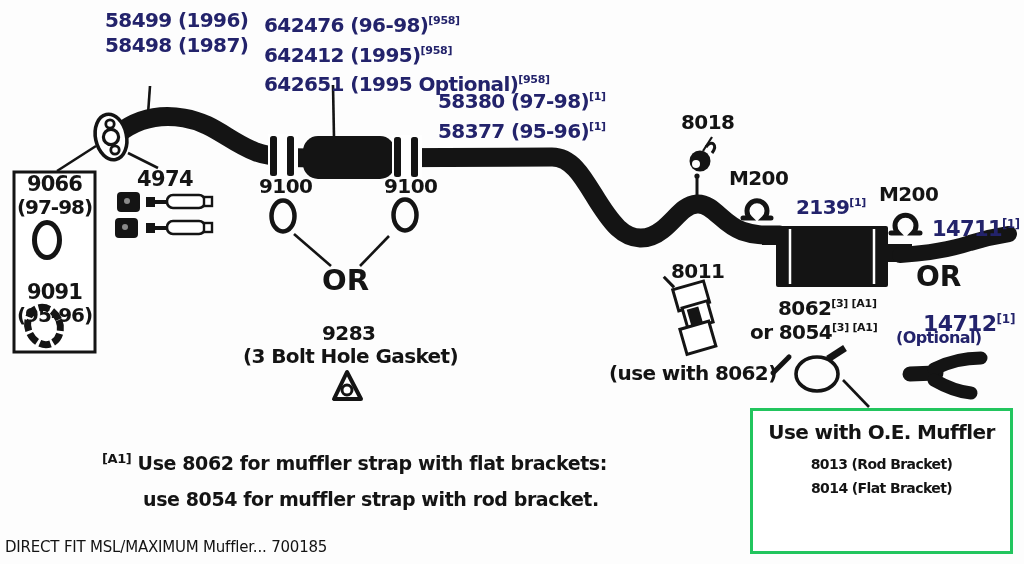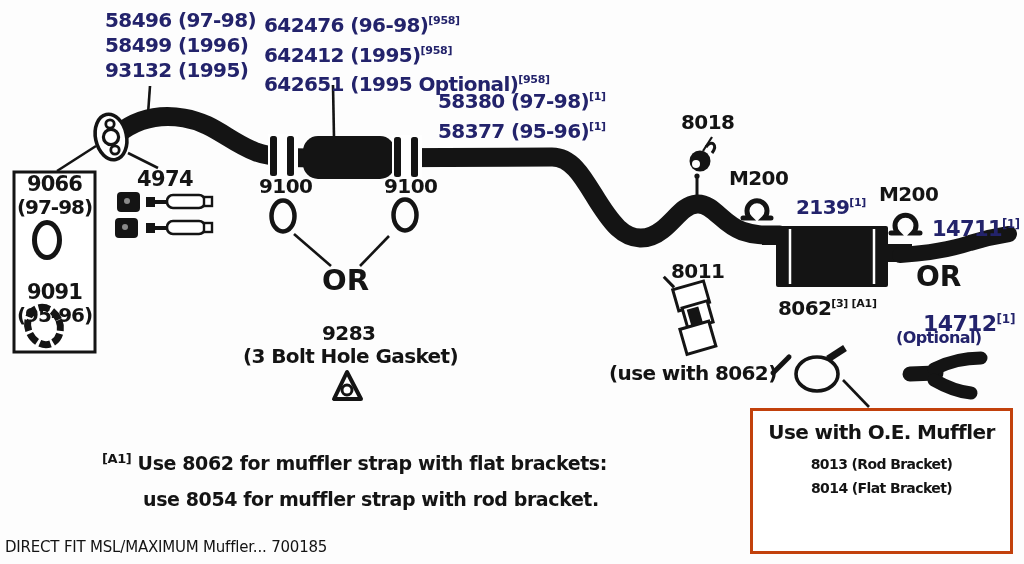"58496 (97-98)" div { html: <div>58496 (97-98)</div> -> none }
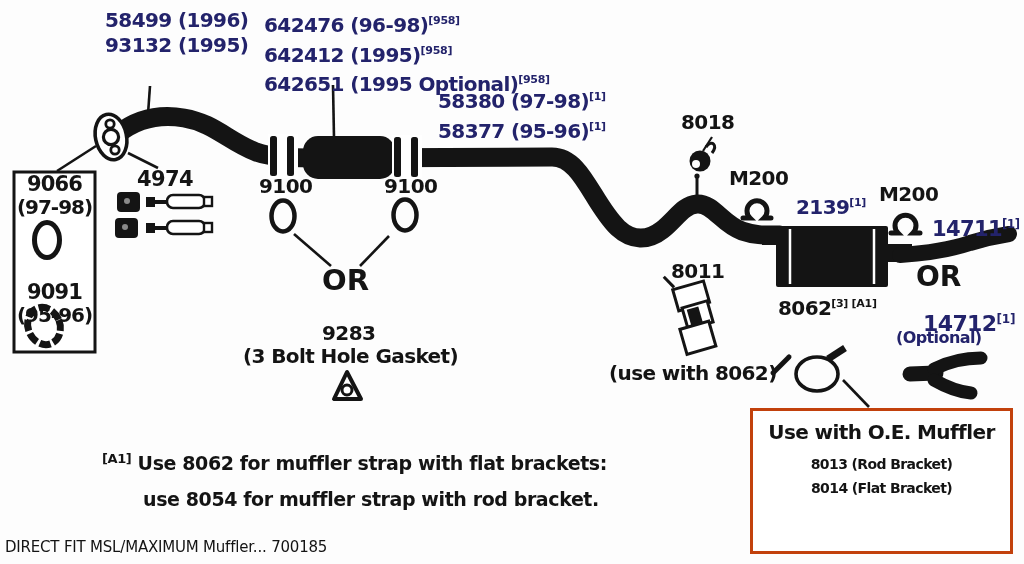"93132 (1995)" div { text: 93132 (1995 -> 58498 (1987 }
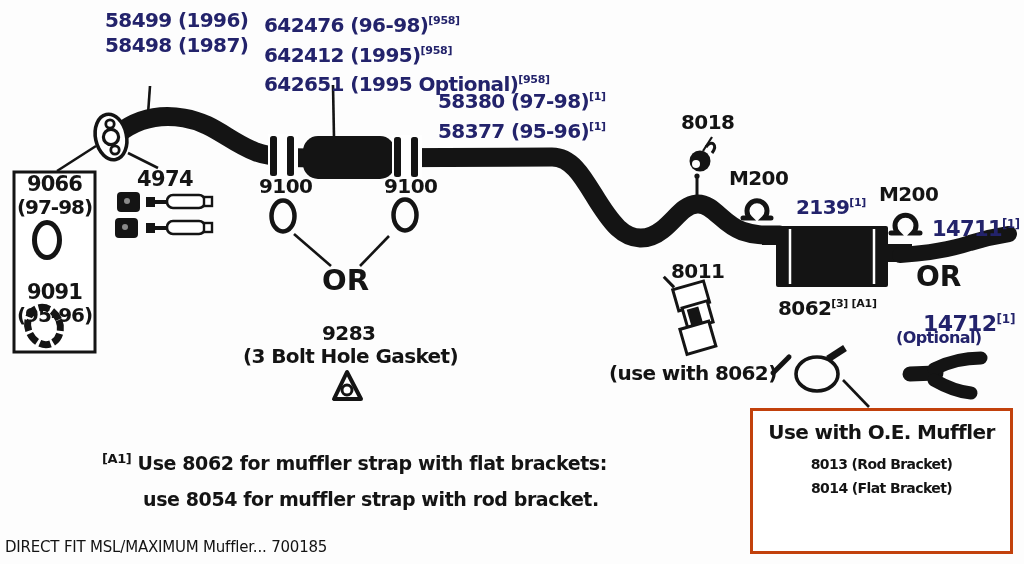"or 8054[3] [A1]" div.lbl { html: none -> <div><span>or </span><span>8054</span><sup>[3] [A1]</sup></div> }
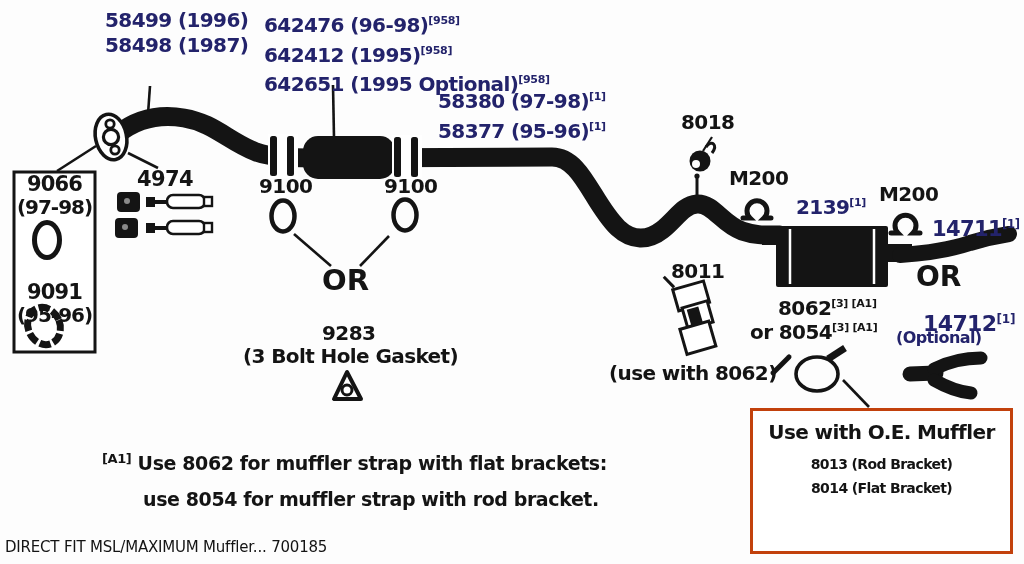"Use with O.E. Muffler" .oe-box { border: 3px solid #c2410c -> 3px solid #22c55e }
